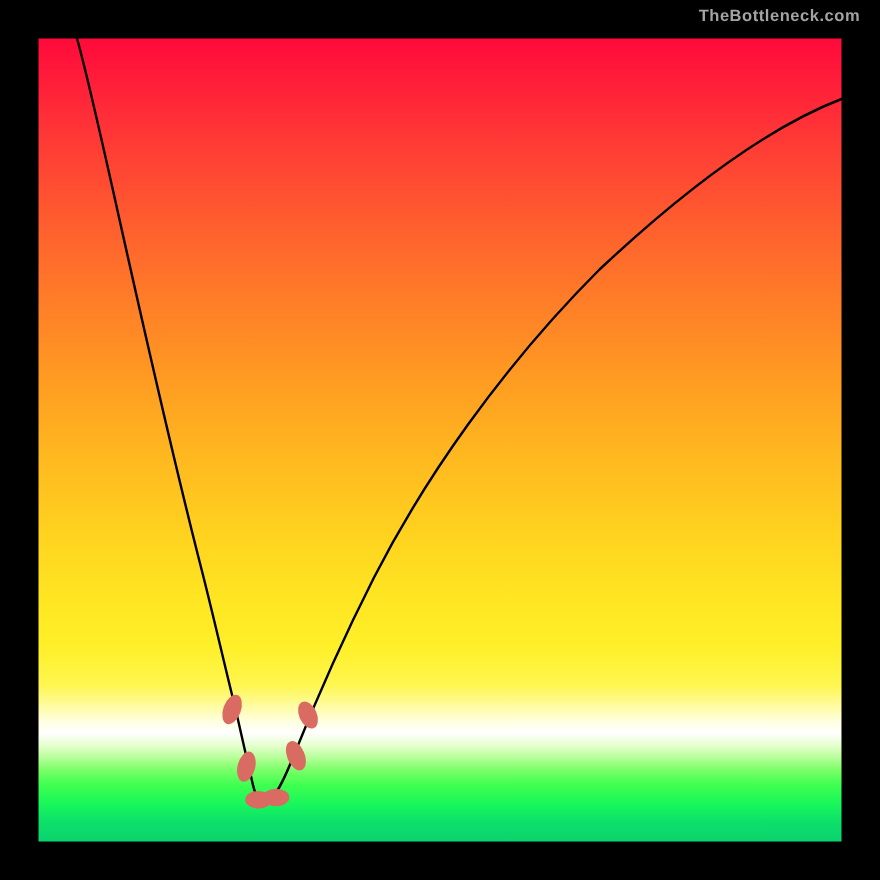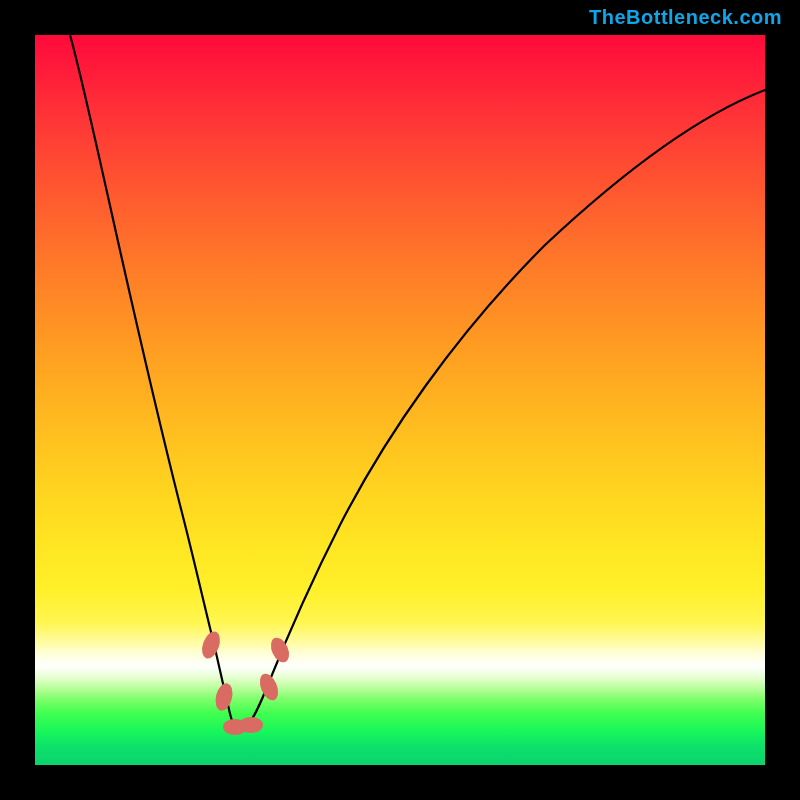"TheBottleneck.com" .watermark { color: #0ea5e9 -> #a3a3a3; font-size: 20px -> 15px }
